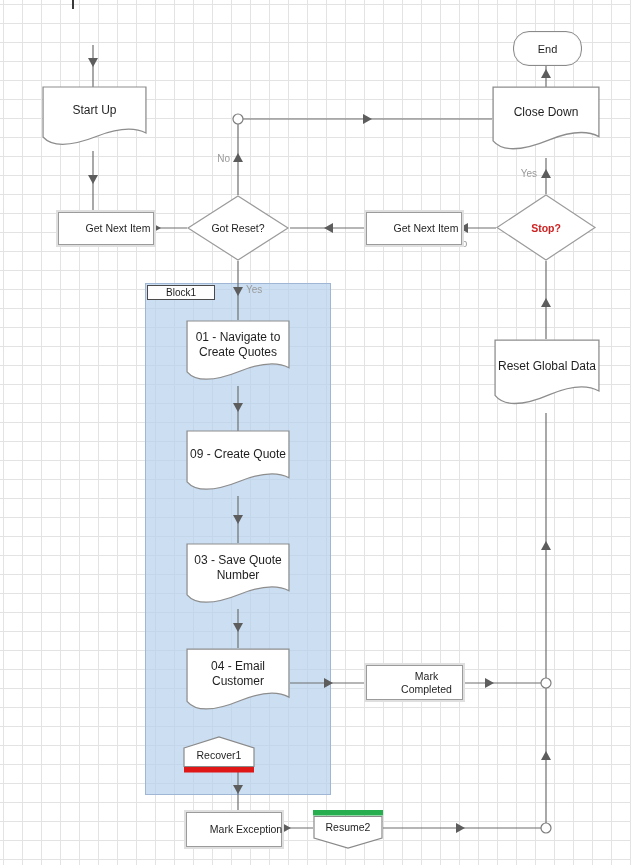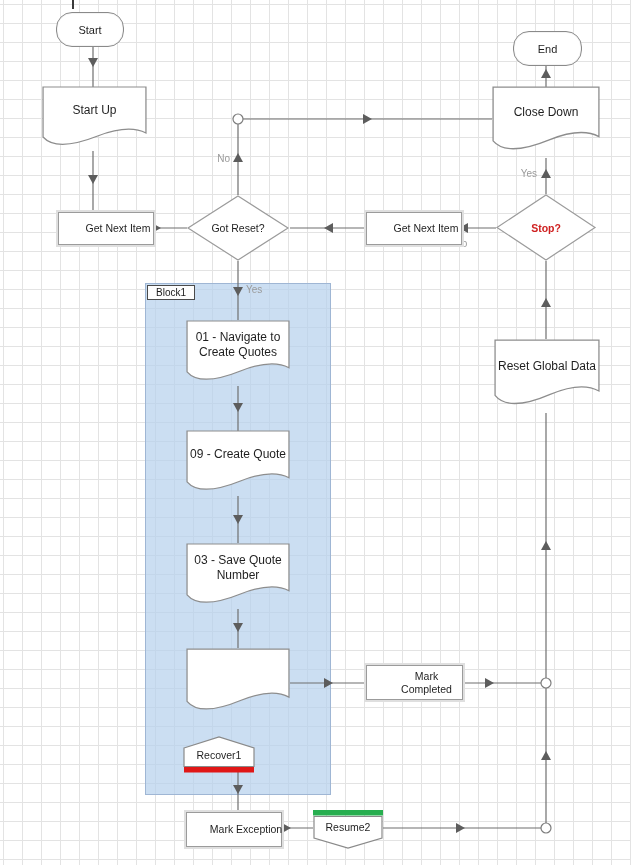"Start" div.node { html: <div> <span>Start</span> </div> -> none }
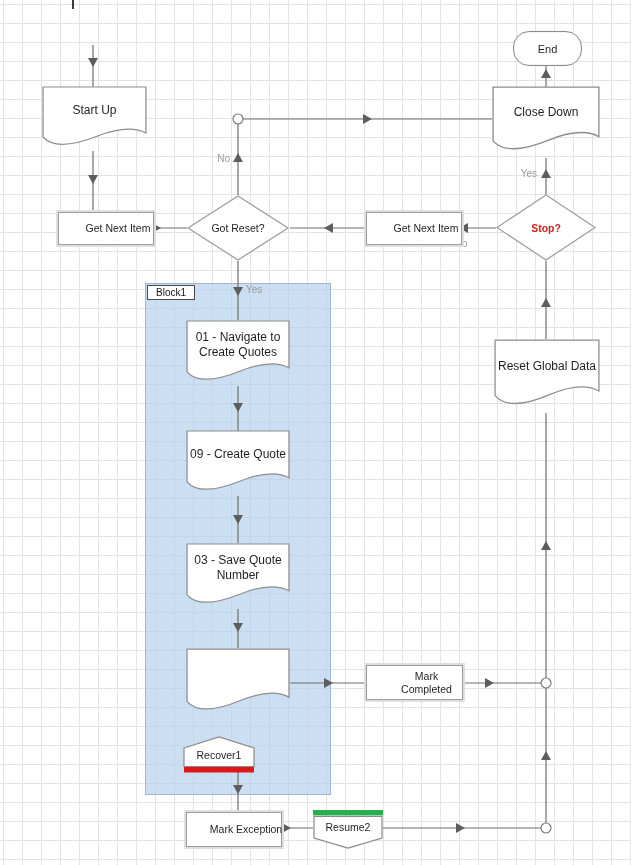"Block1" .block-label { padding: 1px 8px -> 1px 18px }
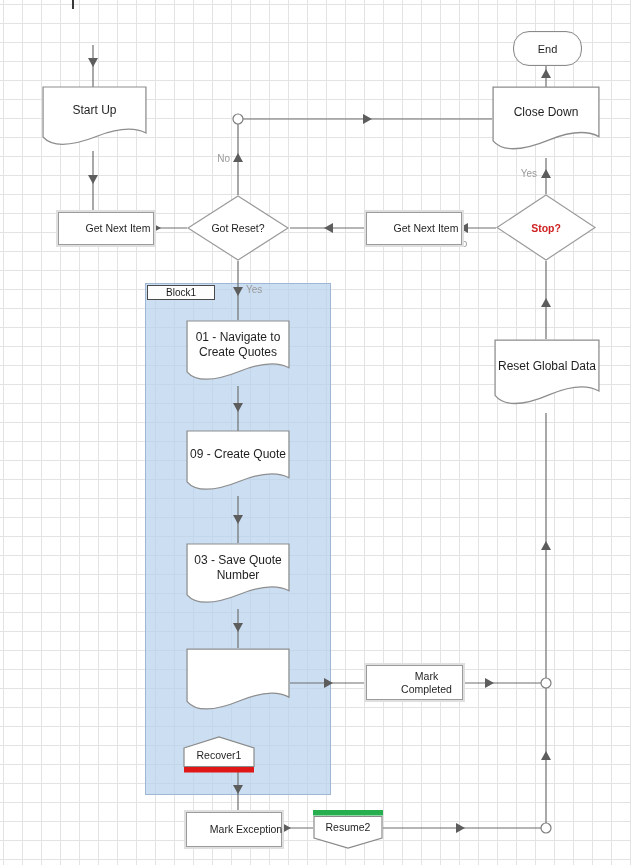"04 - Email Customer" div.doc-label { html: none -> <div>04 - Email Customer</div> }
